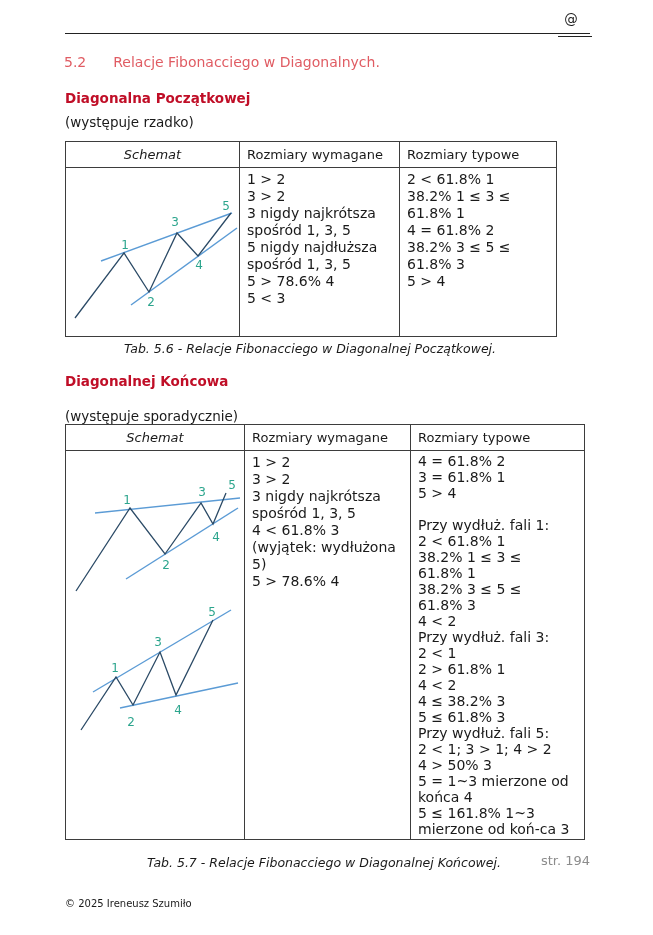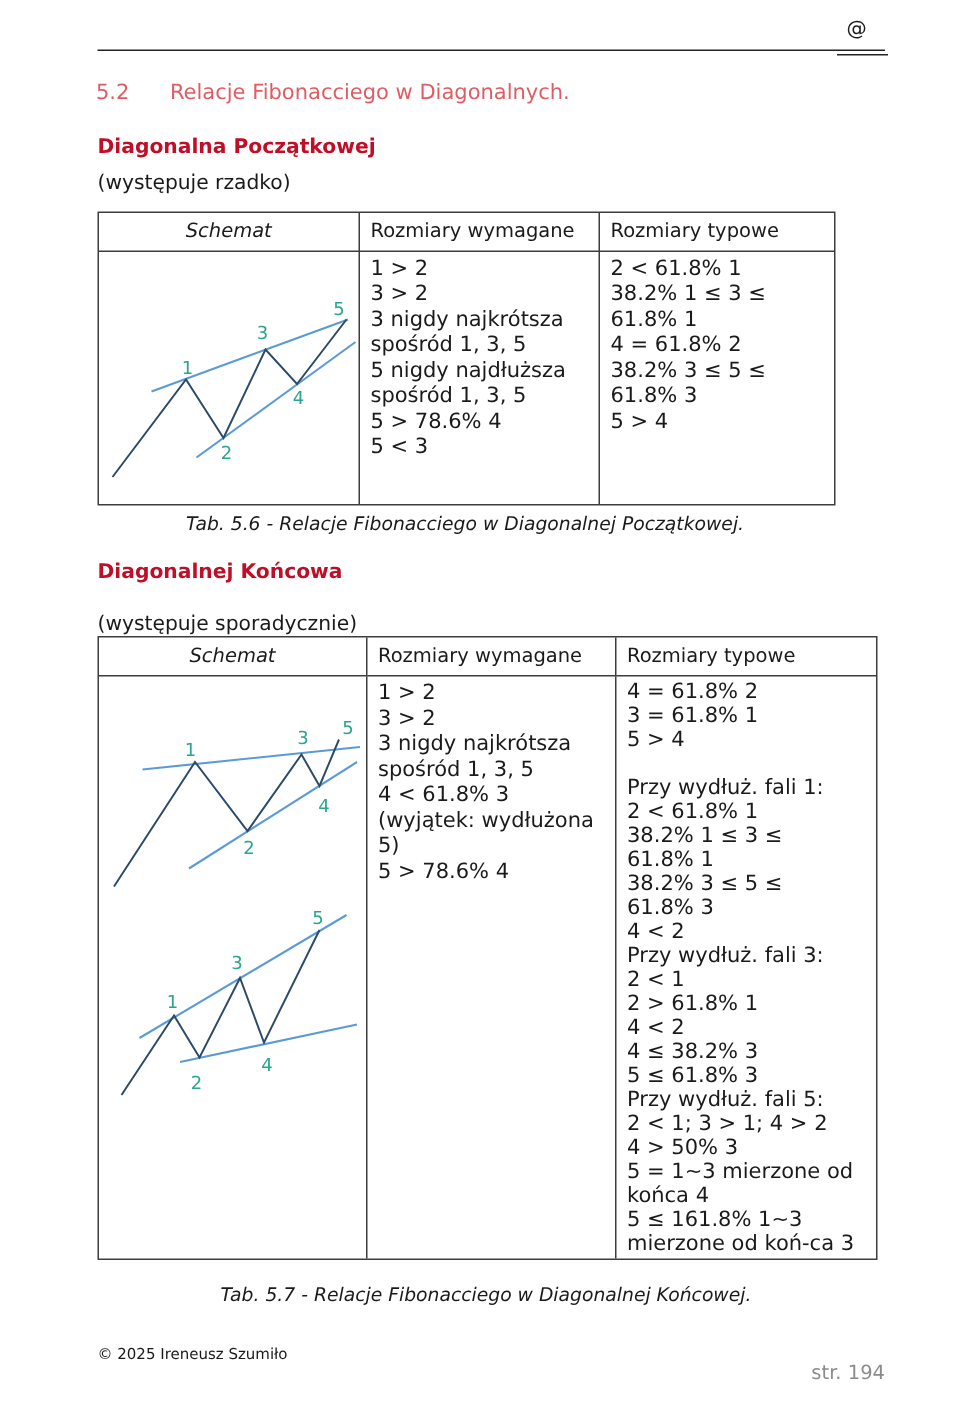"str. 194" #footer-page { top: 908px -> 853px }
